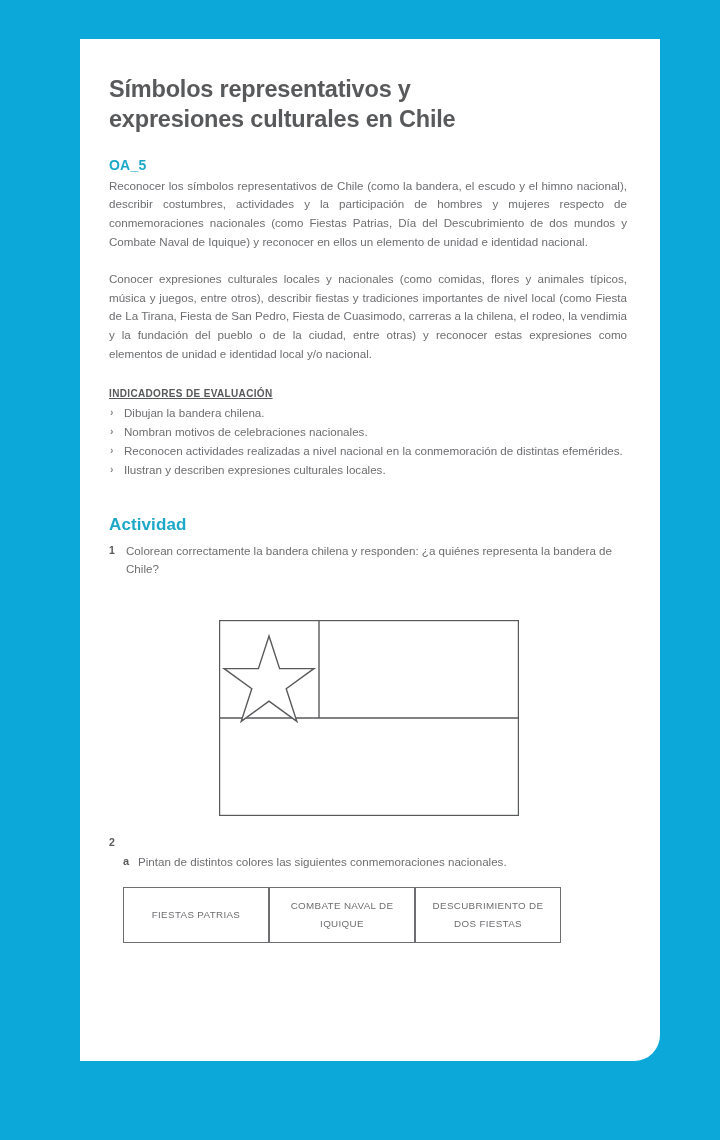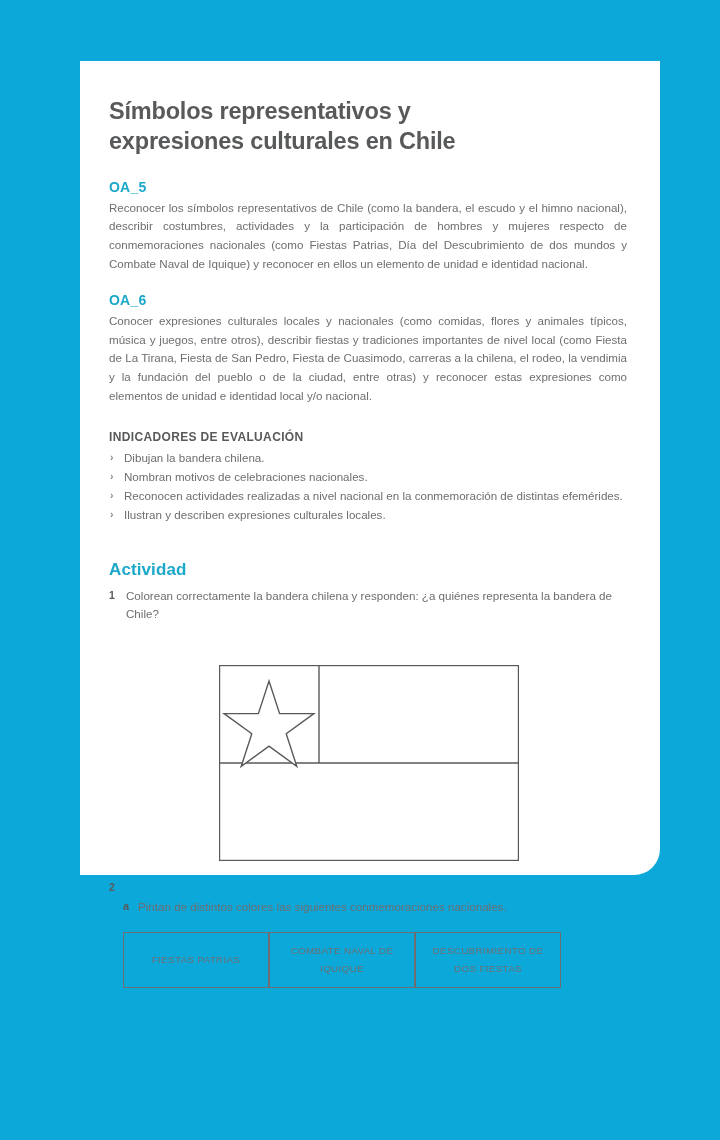"Símbolos representativos y" .page { height: 814px -> 1022px; top: 61px -> 39px }
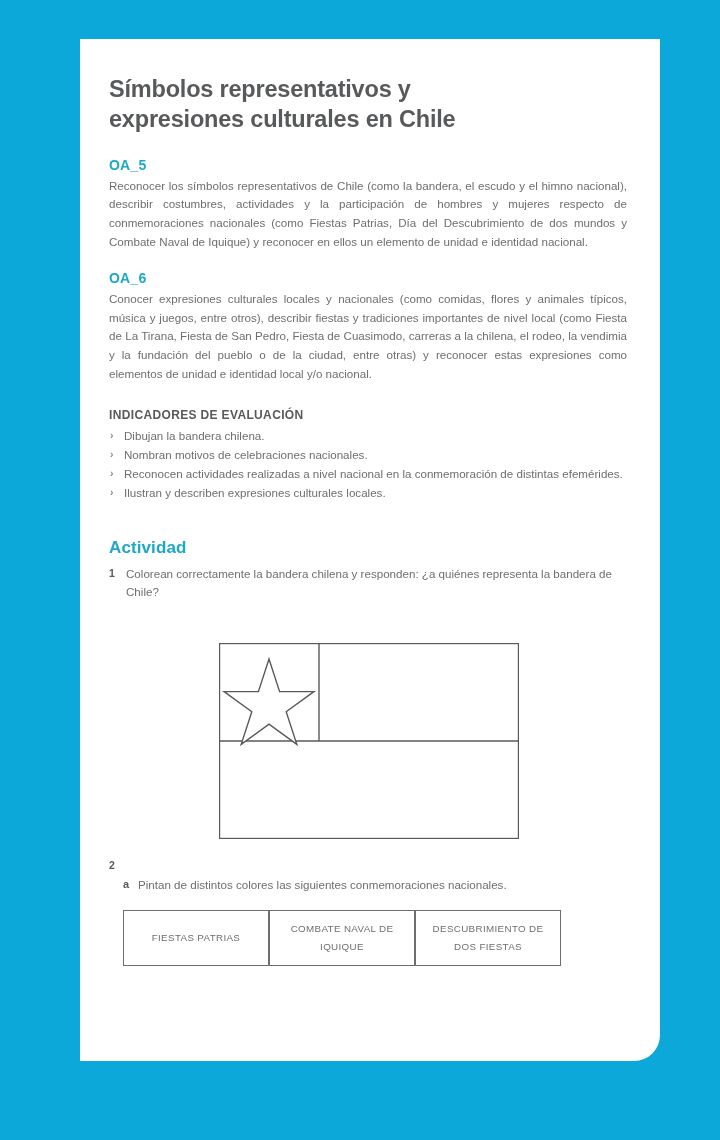"OA_6" div.oa-label { html: <div>OA_6</div> -> none }
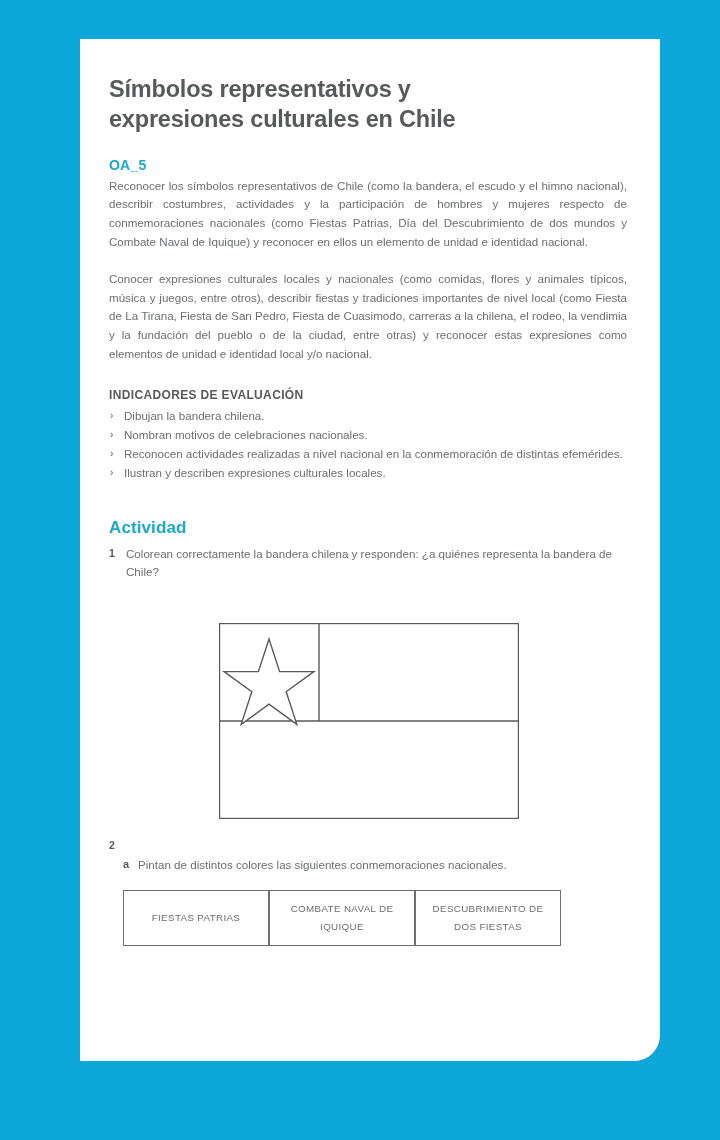"INDICADORES DE EVALUACIÓN" .indicators-title { font-size: 12px -> 10px; text-decoration: none -> underline }
